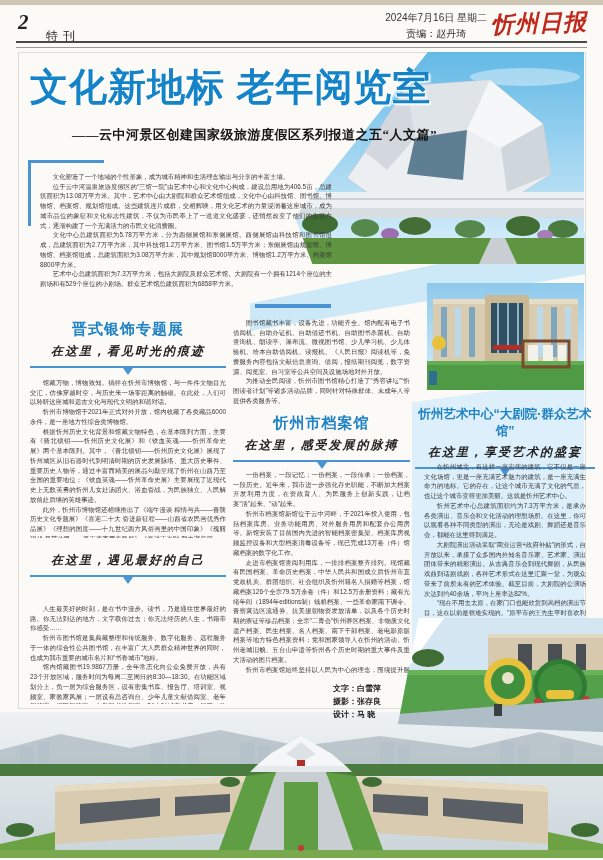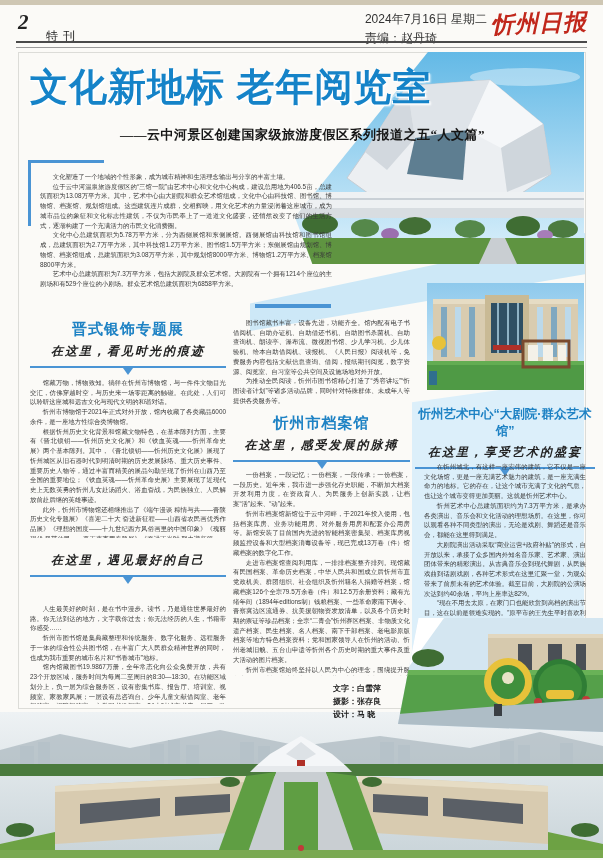"2024年7月16日 星期二" .hdr-date { font-size: 12px -> 10px; text-align: left -> center }
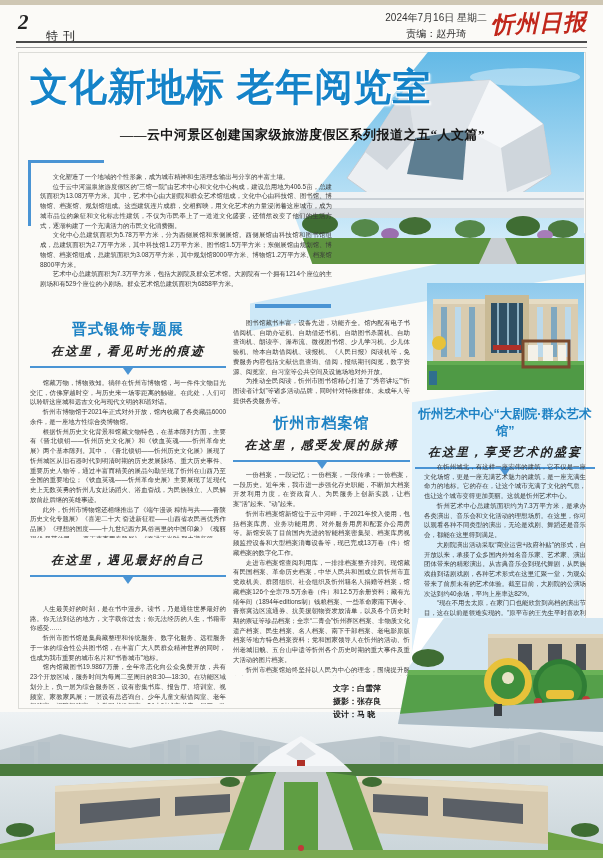"——云中河景区创建国家级旅游度假区系列报道之五“人文篇”" .deck { margin-left: 48px -> none }
